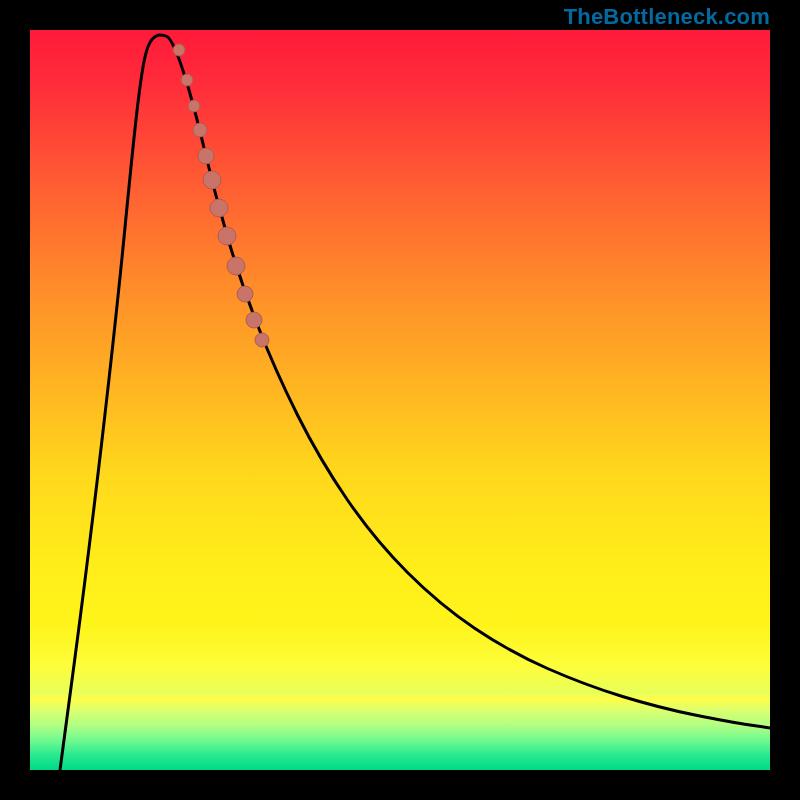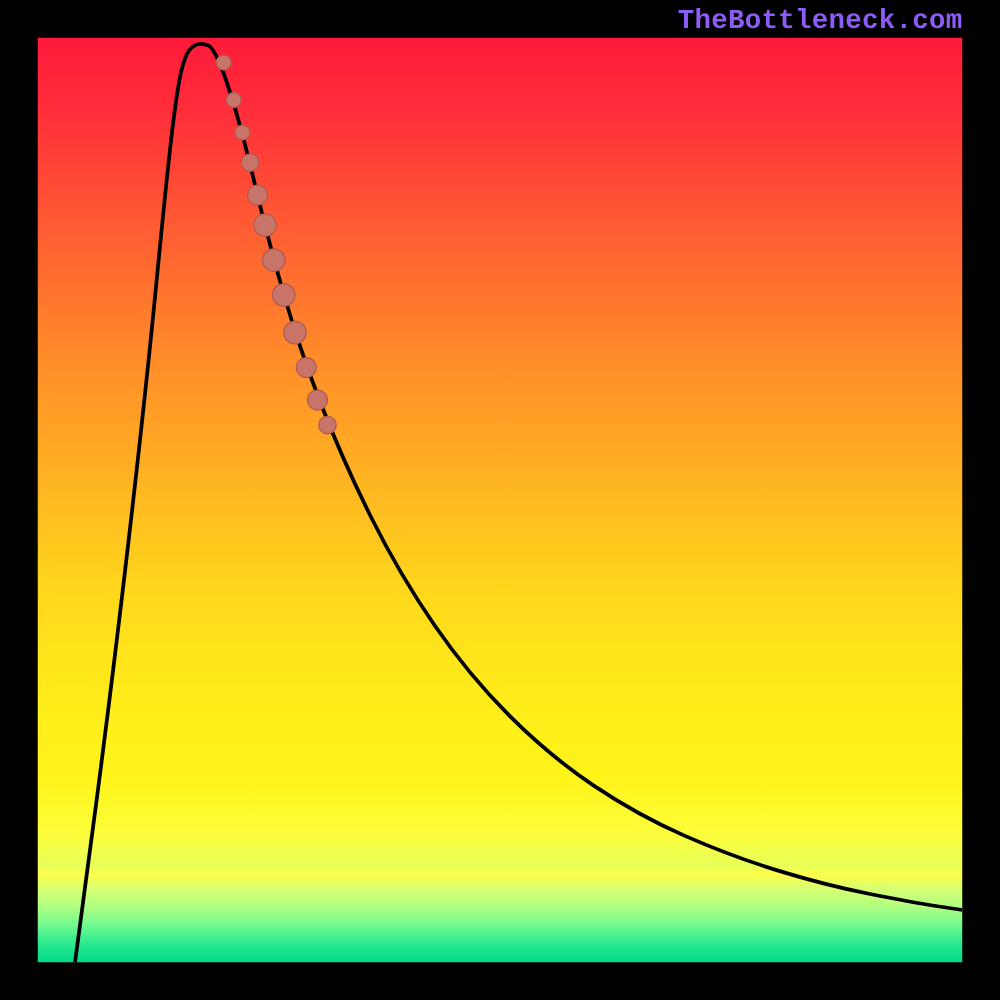"TheBottleneck.com" .watermark { color: #8b5cf6 -> #0369a1; font-family: Liberation Mono, monospace -> Liberation Sans, sans-serif }
